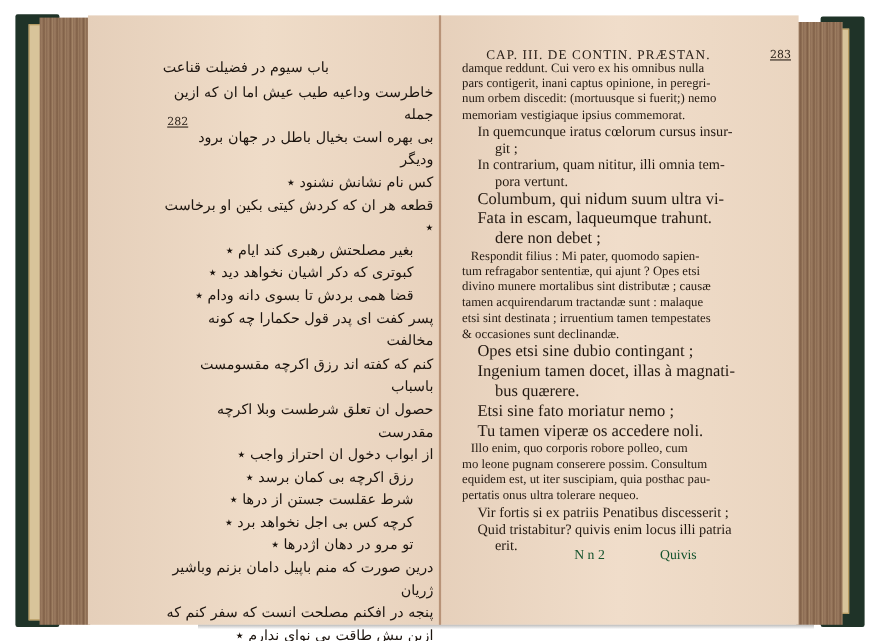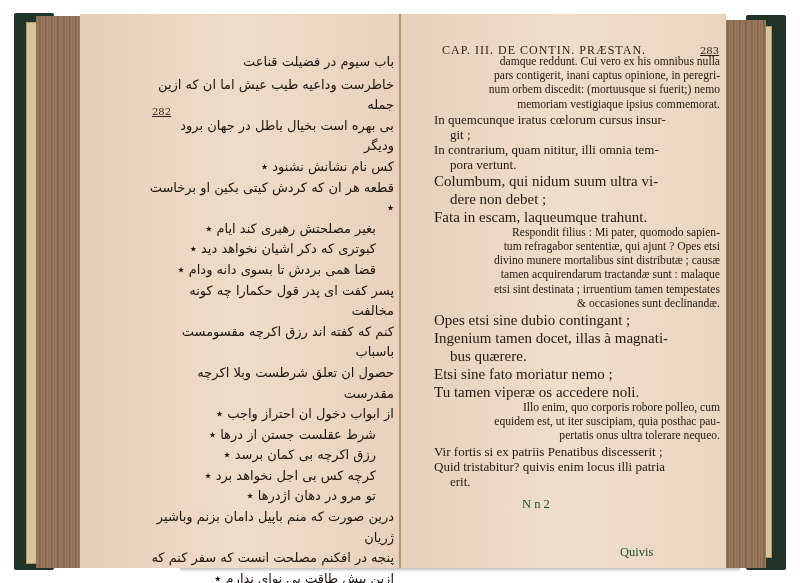"باب سیوم در فضیلت قناعت" .left-text .hdr { text-align: right -> left }
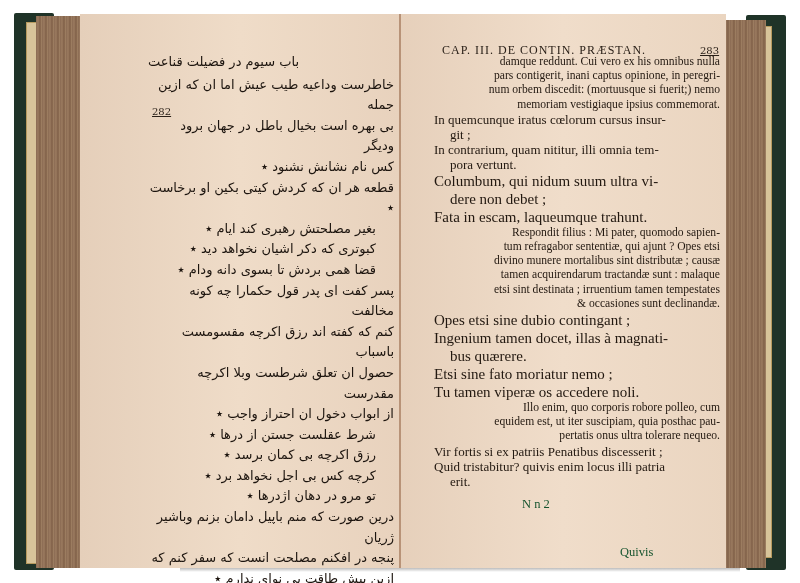"damque reddunt. Cui vero ex" .right-text .run { text-align: right -> none }
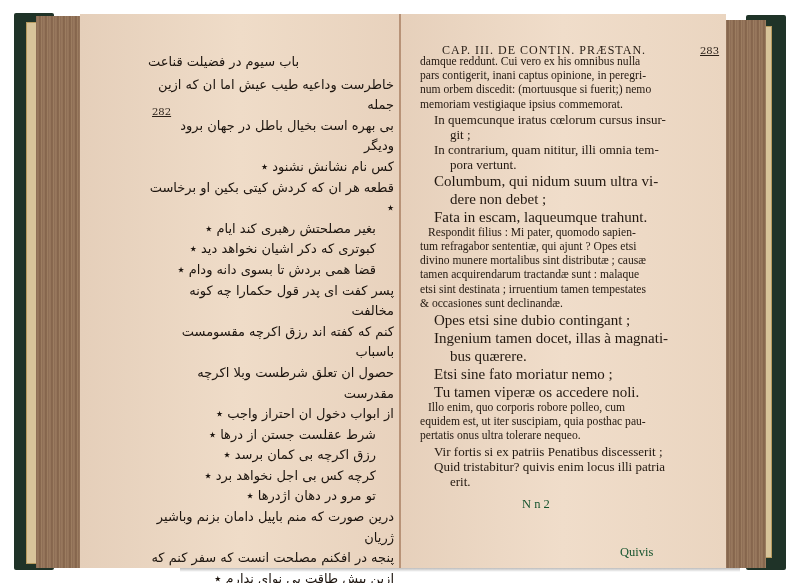"dere non debet ;" div.poem { order: before "Fata in escam, laqueumque trahunt." -> after "Fata in escam, laqueumque trahunt." }
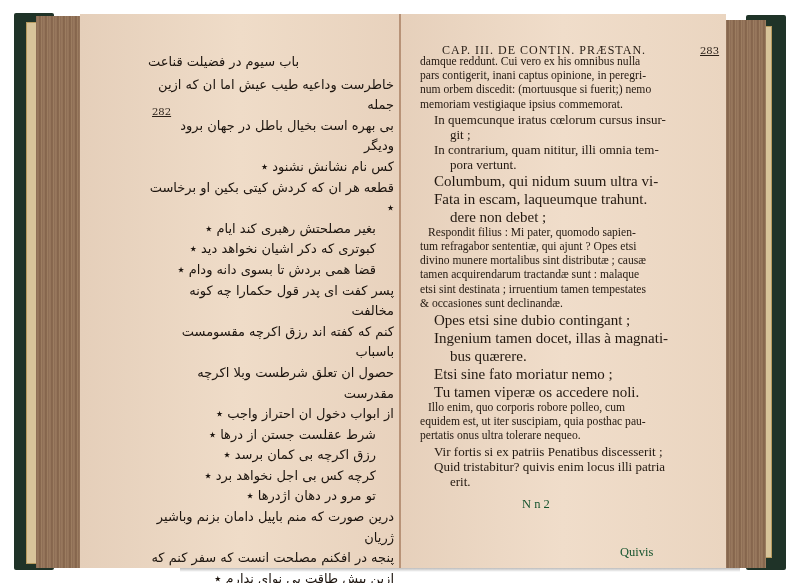"mo leone pugnam conserere possim." div.run { html: none -> <div>mo leone pugnam conserere possim. Consultum</div> }
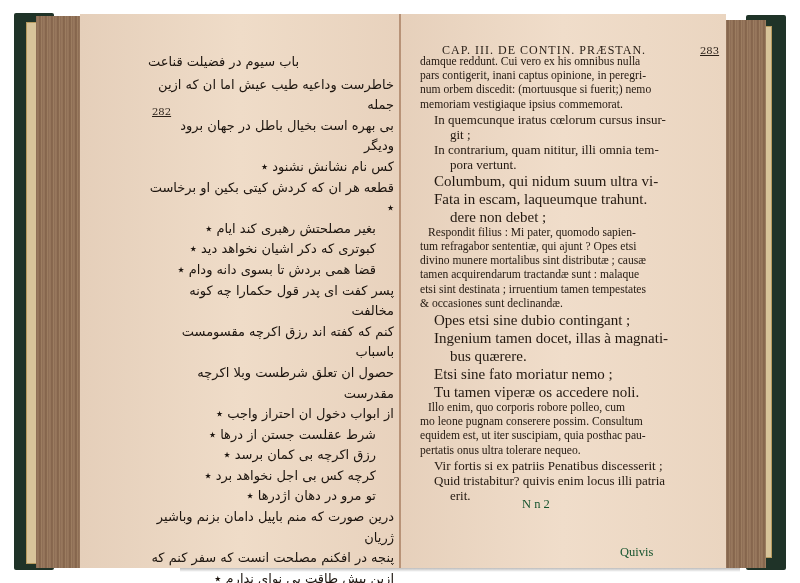"شرط عقلست جستن از درها" div.verse { order: before "رزق اکرچه بی کمان برسد" -> after "رزق اکرچه بی کمان برسد" }
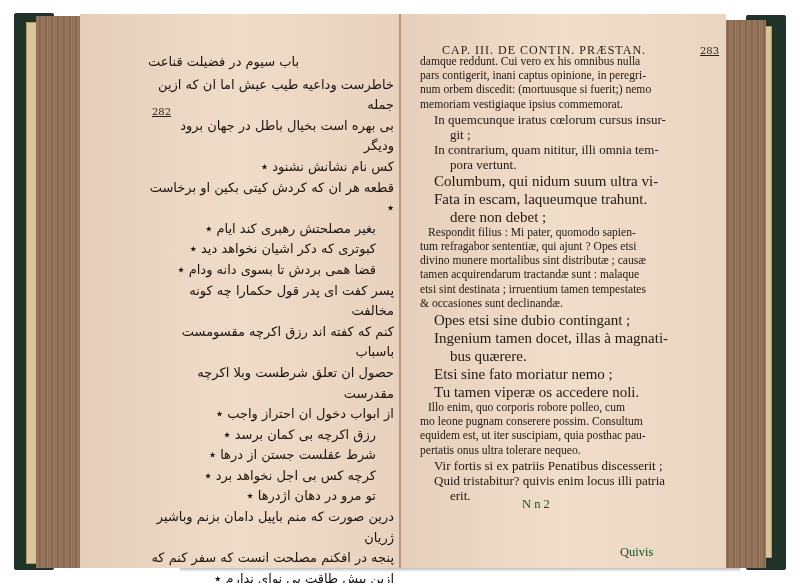"Quivis" div.sig { left: 620px -> 600px; margin-top: 48px -> none }
